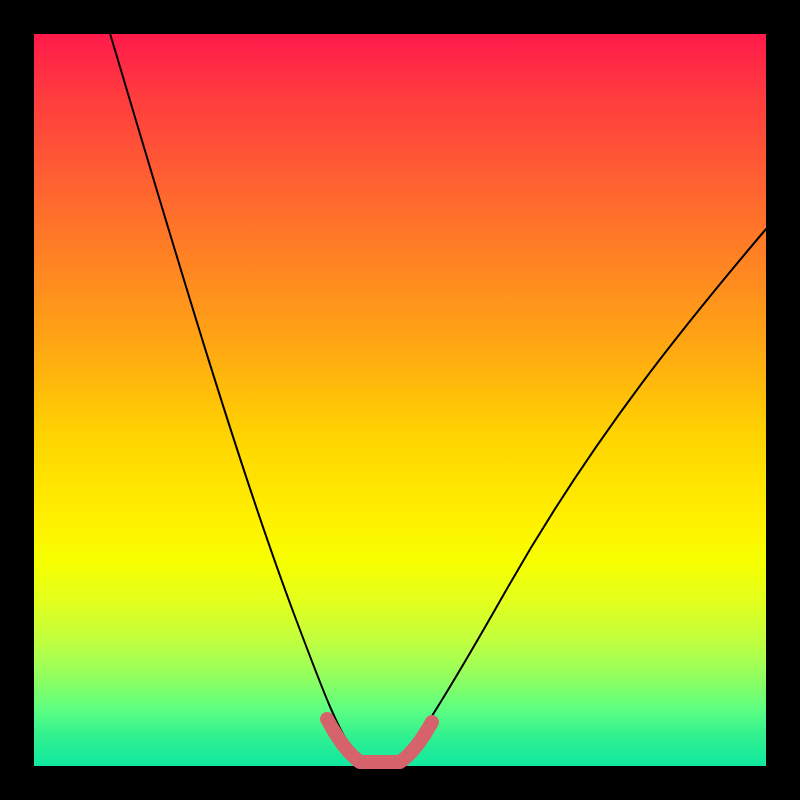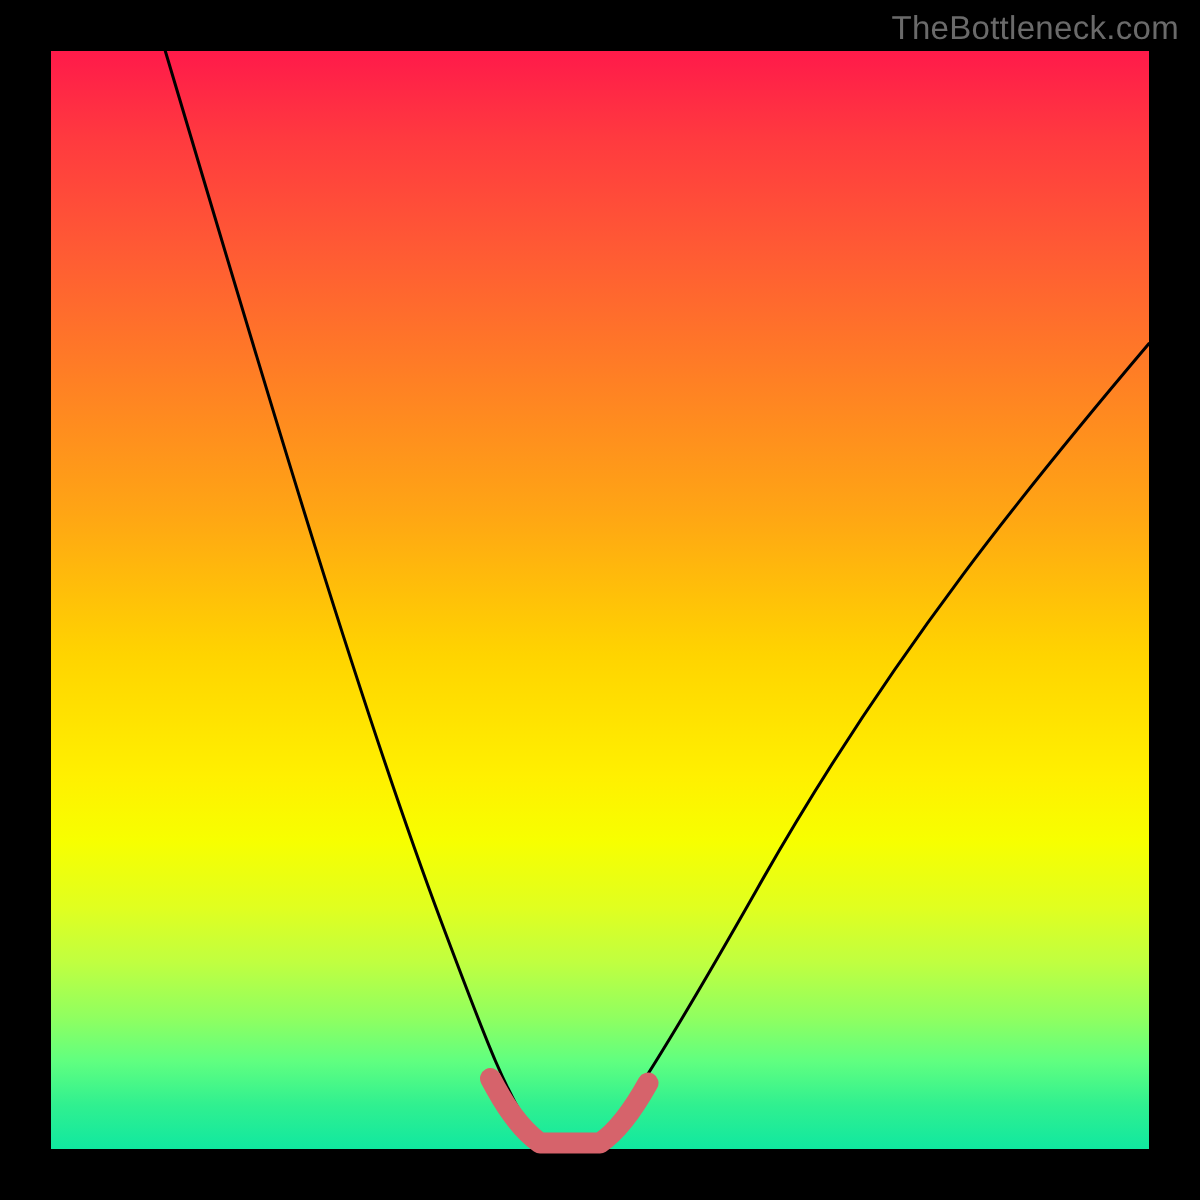"TheBottleneck.com" div.watermark { html: <div>TheBottleneck.com</div> -> none }
